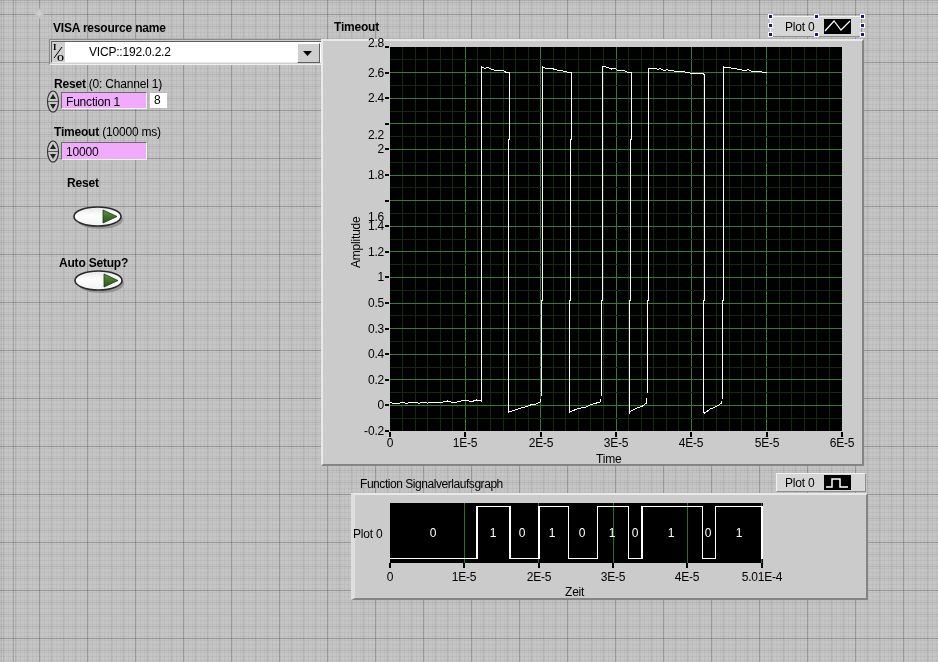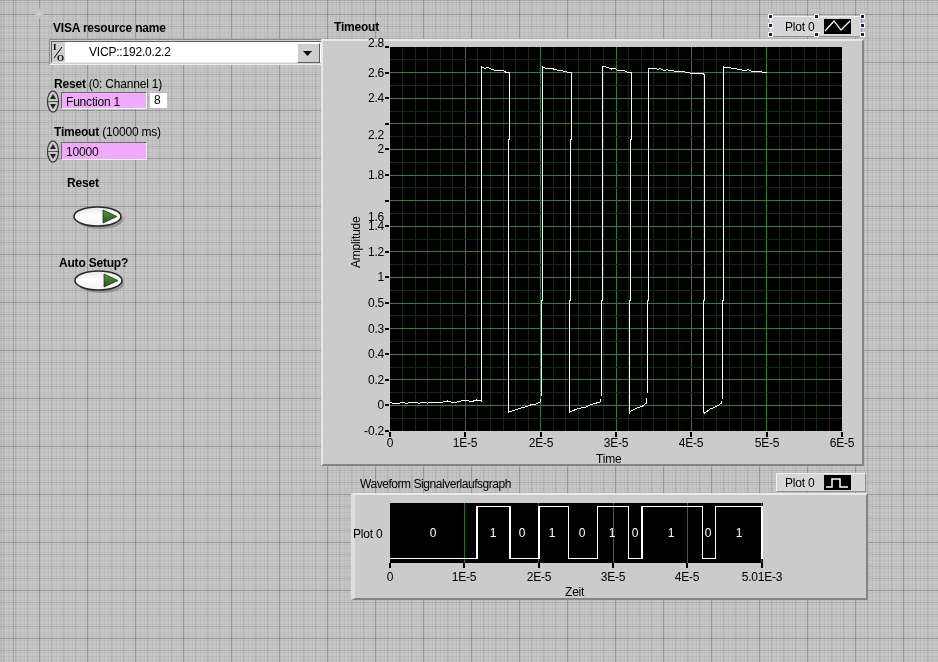"Waveform Signalverlaufsgraph" div.lab { text: Waveform -> Function }
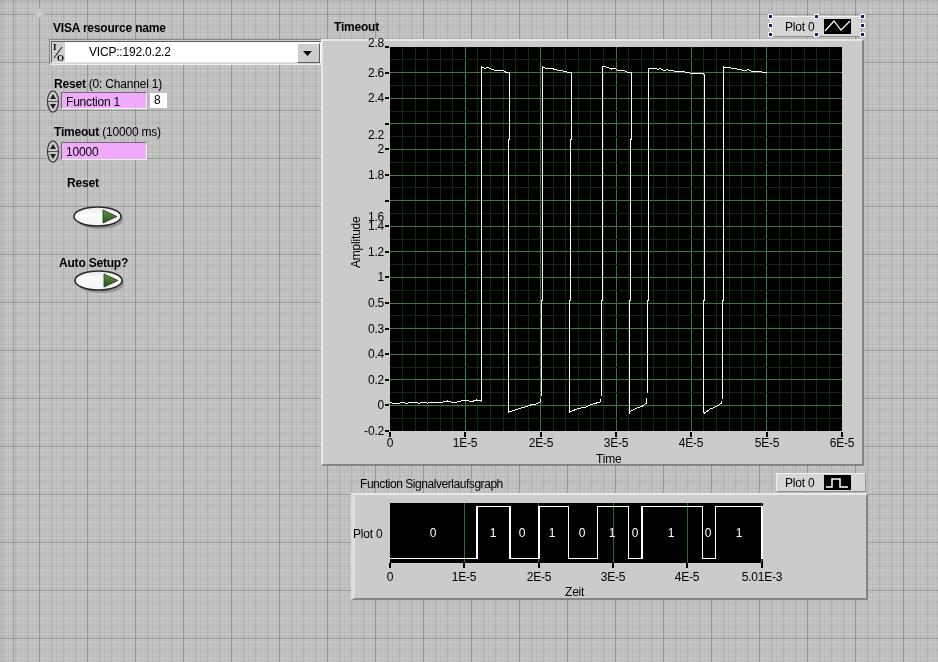"5.01E-3" div.dxlab { text: 5.01E-3 -> 5.01E-4 }
